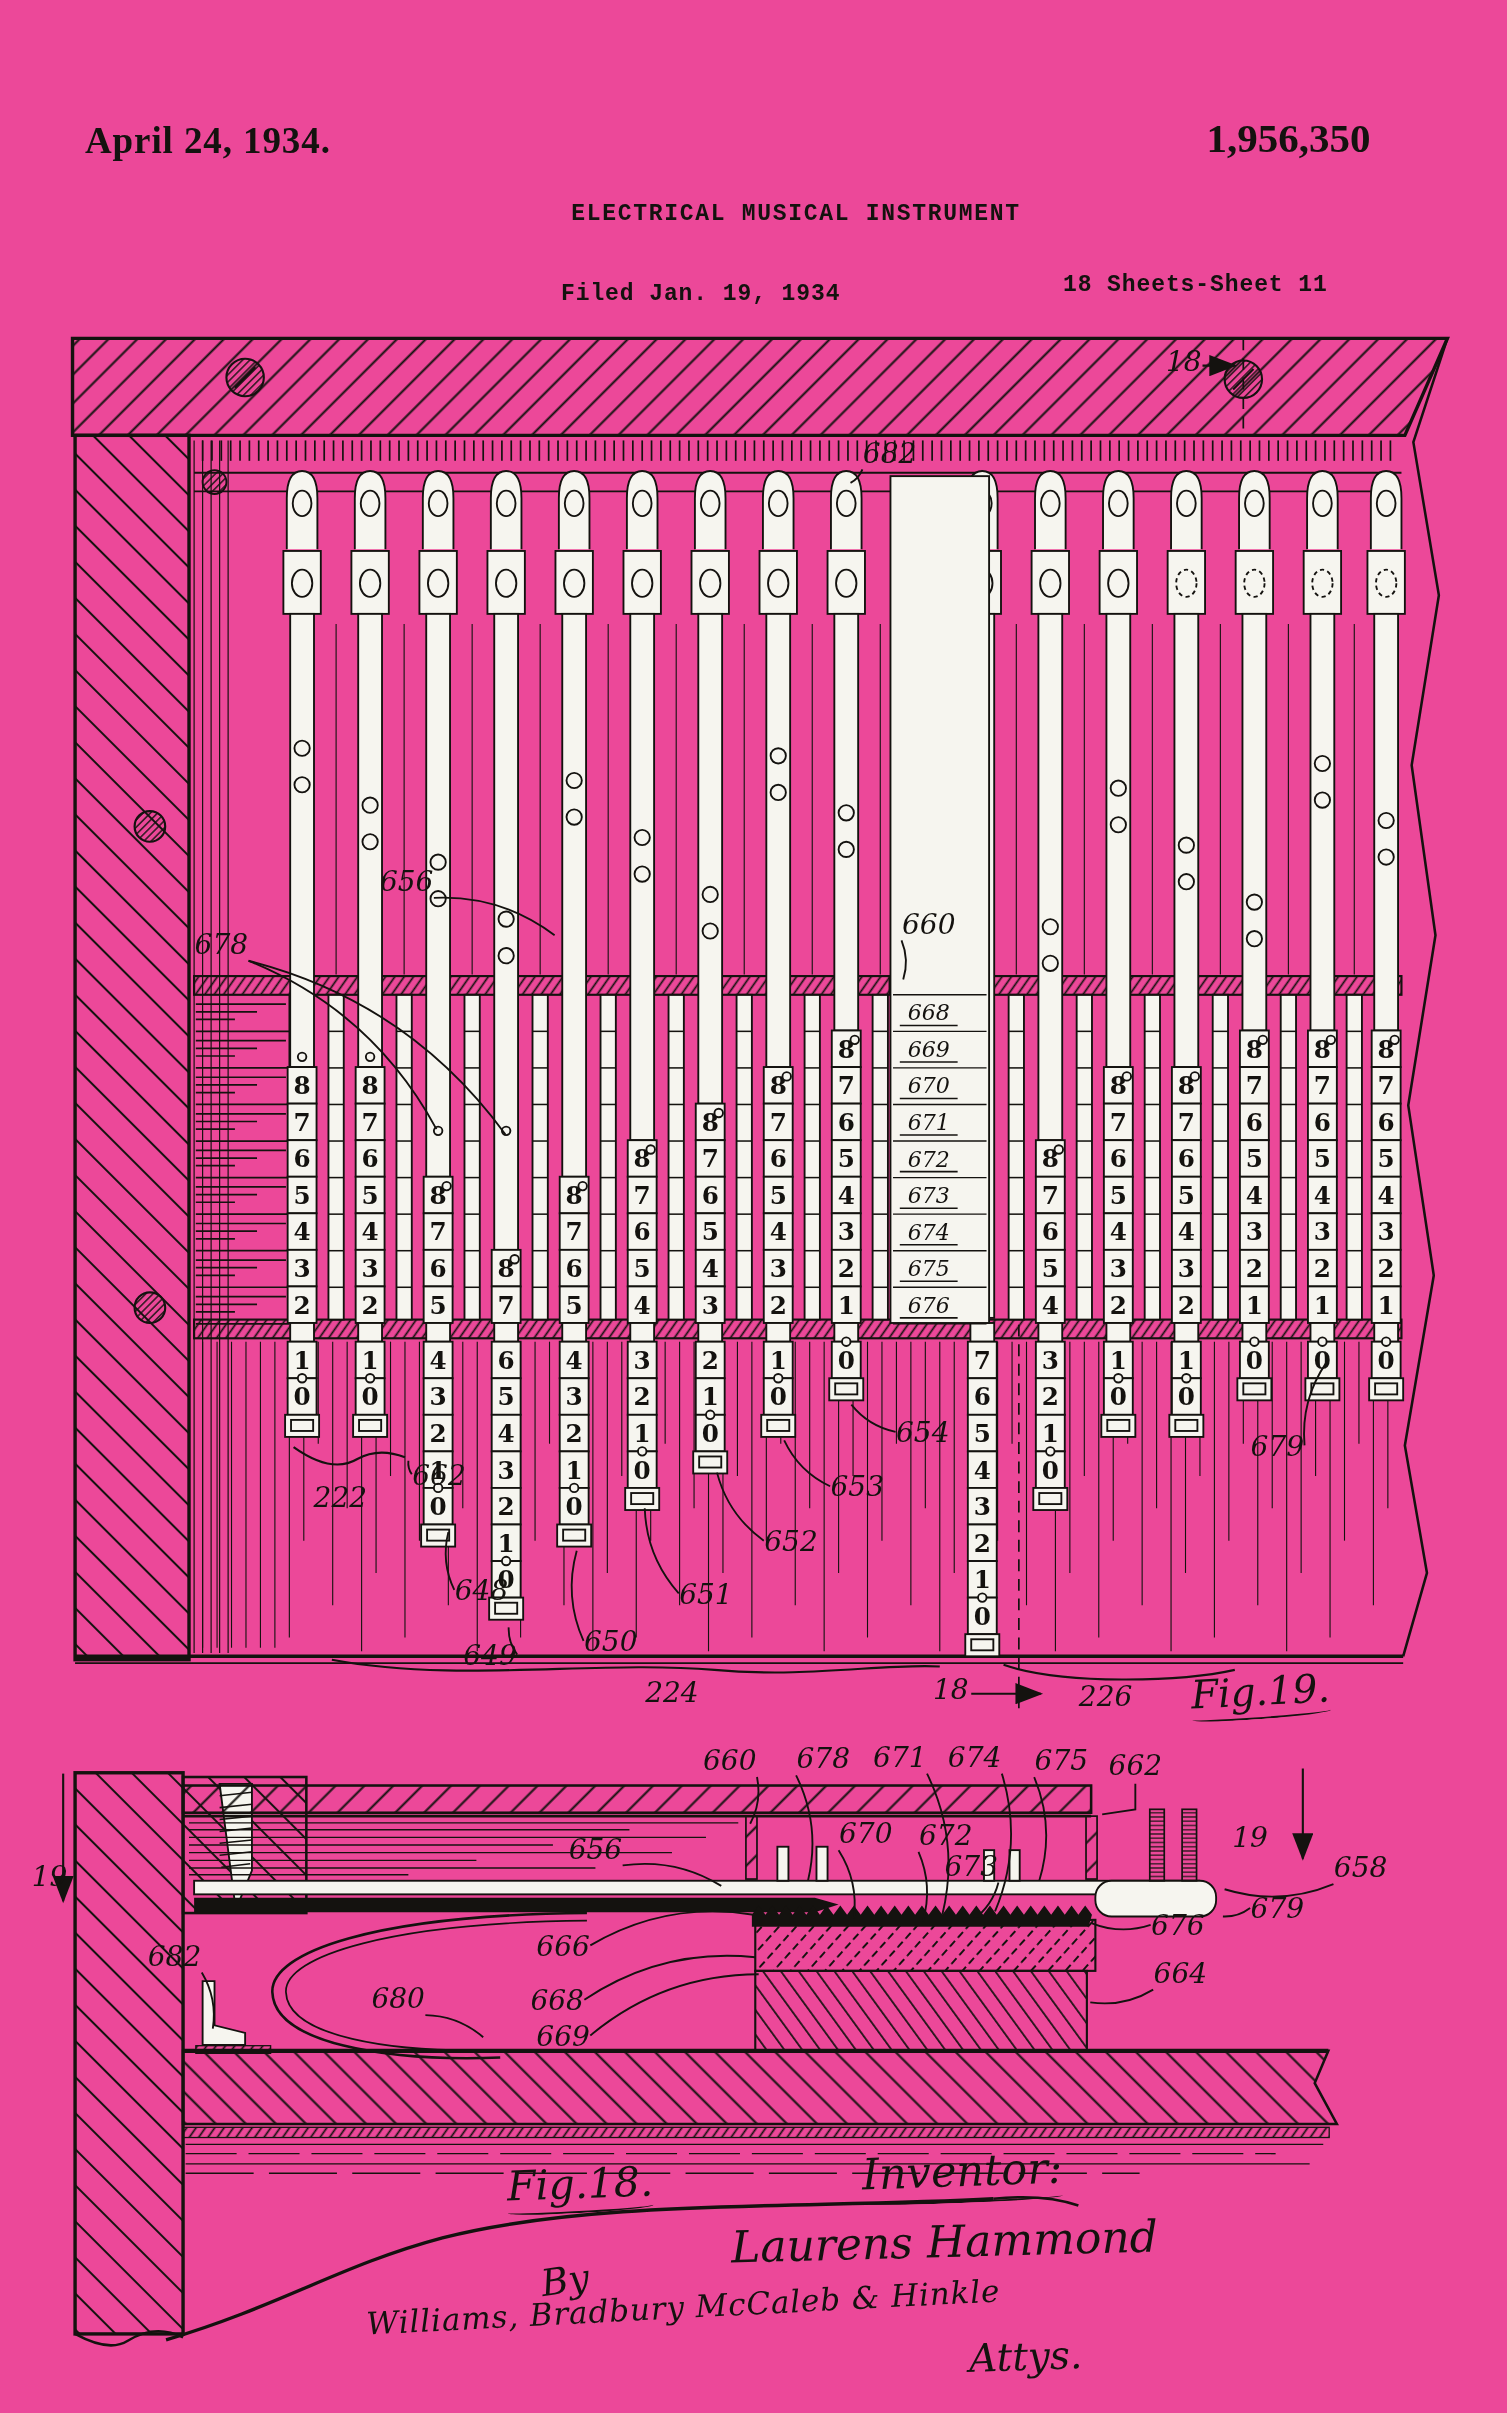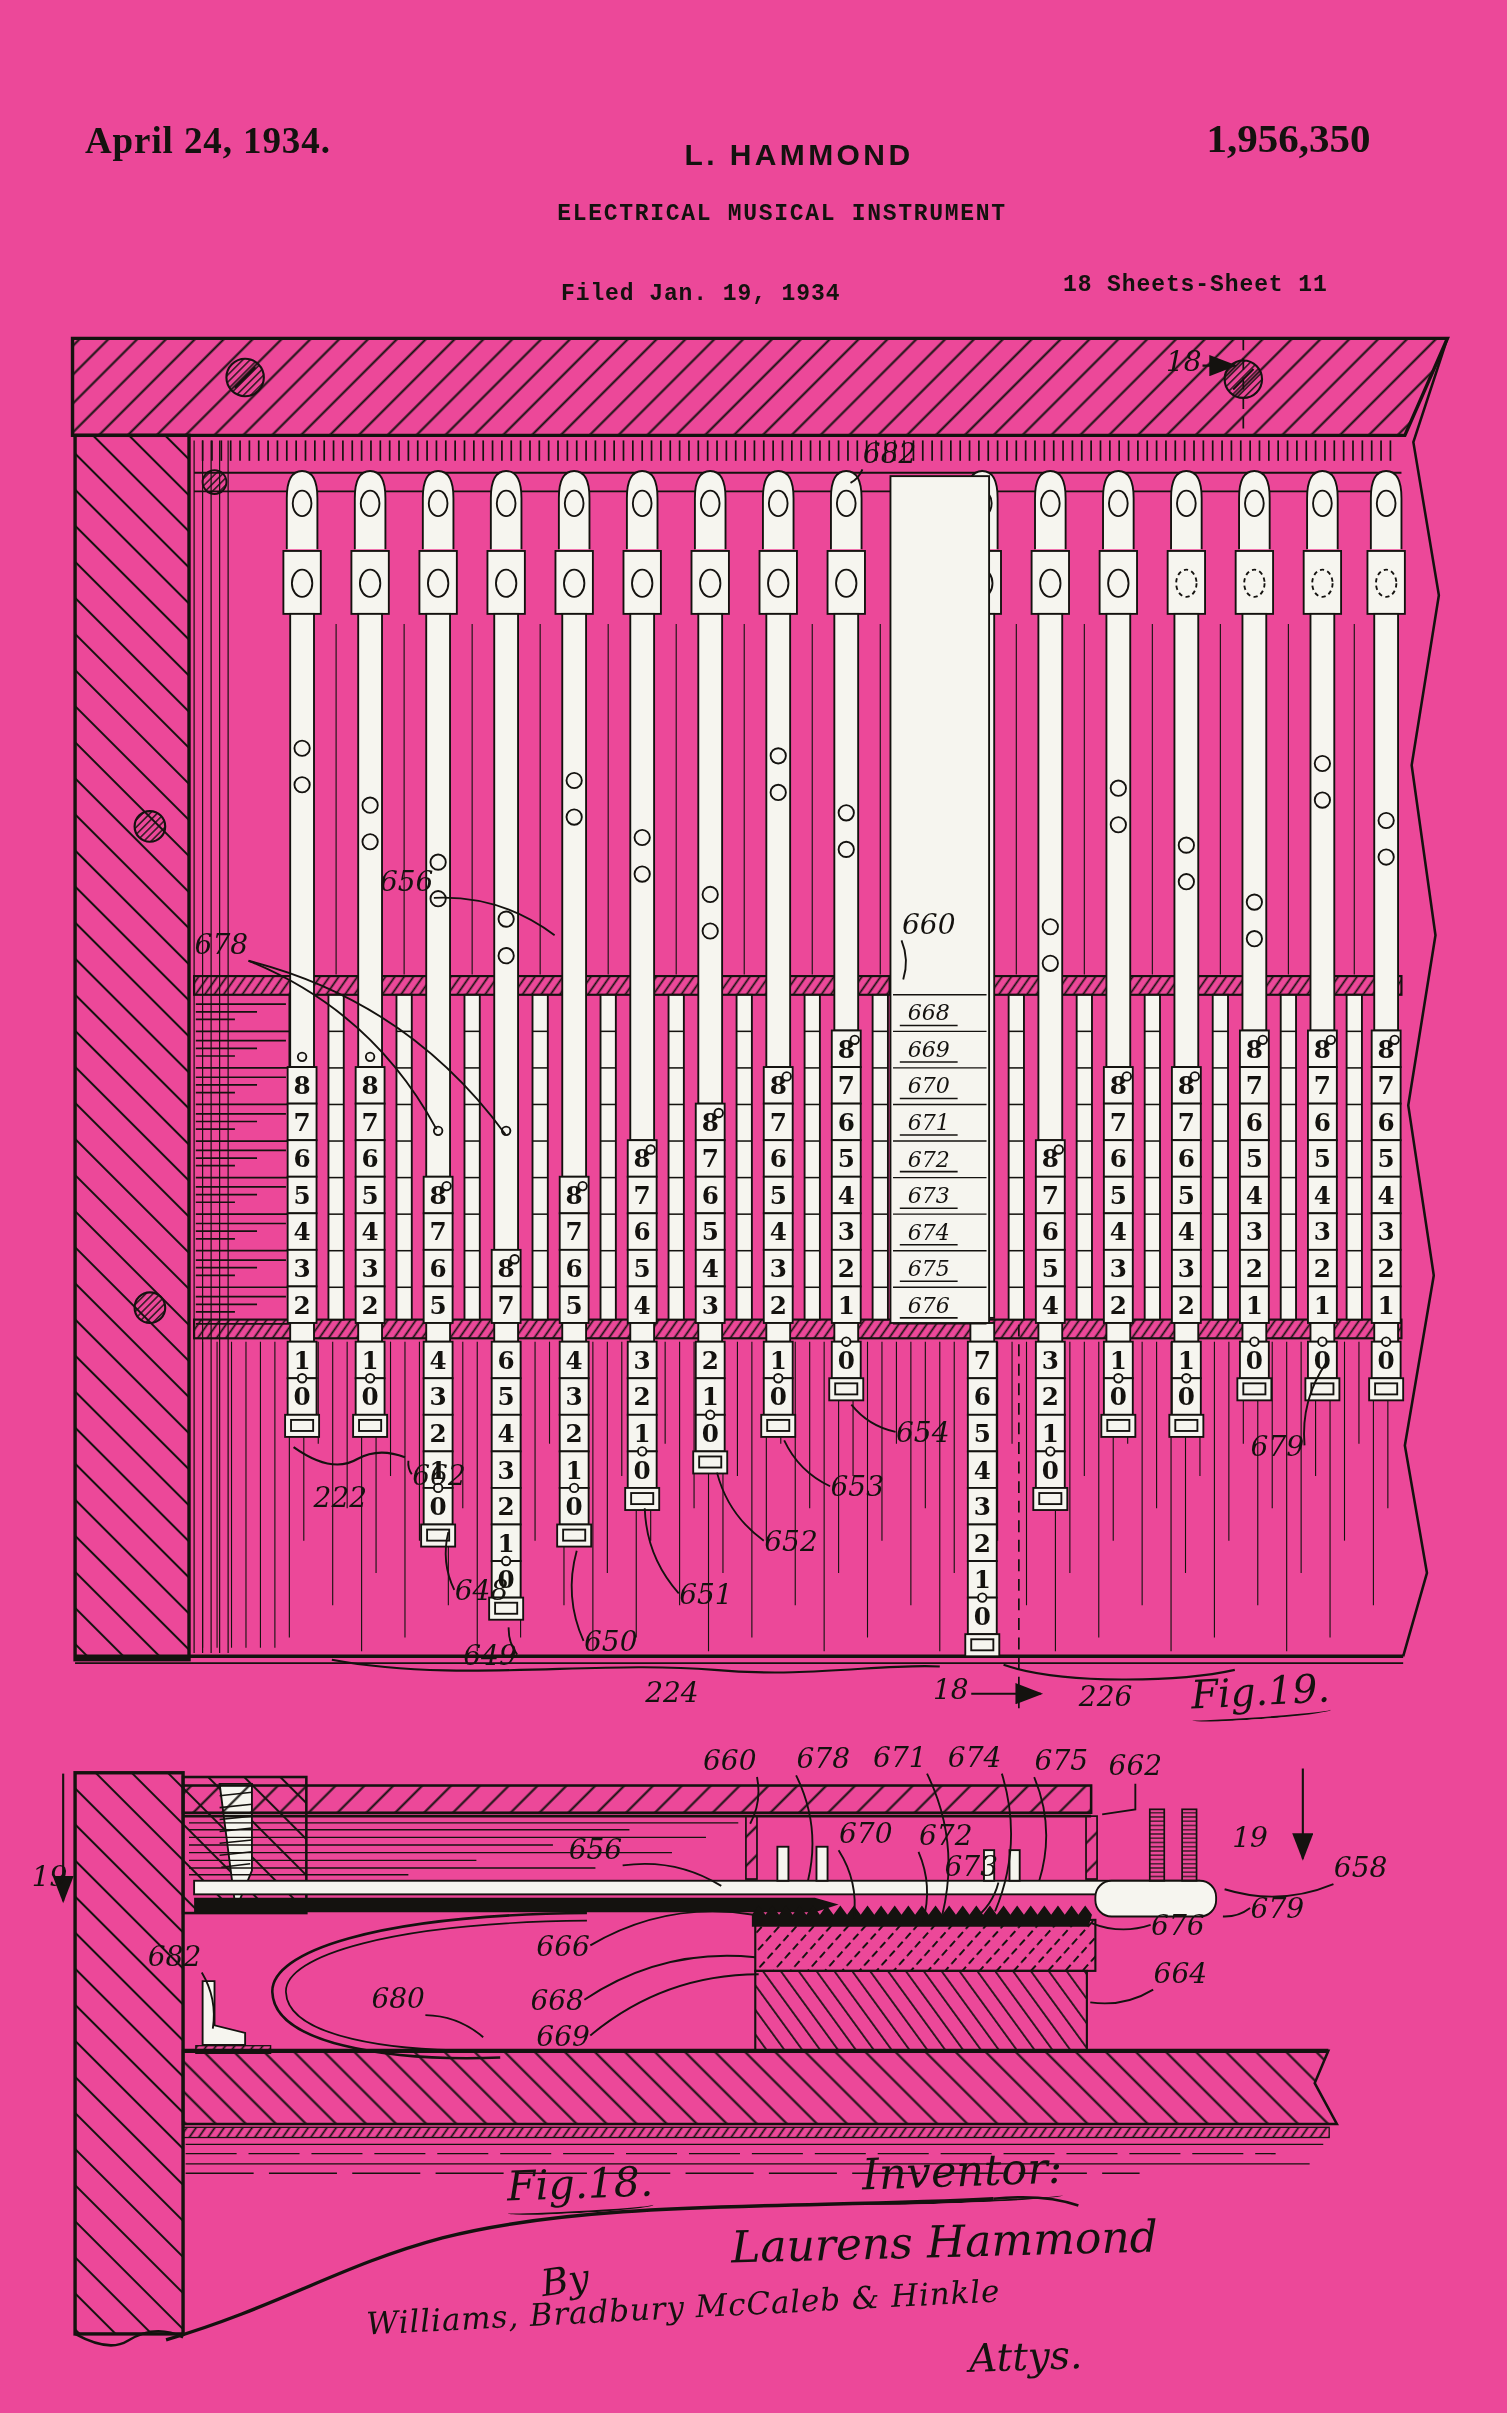"L. HAMMOND" div.abs { html: <div>L. HAMMOND</div> -> none }
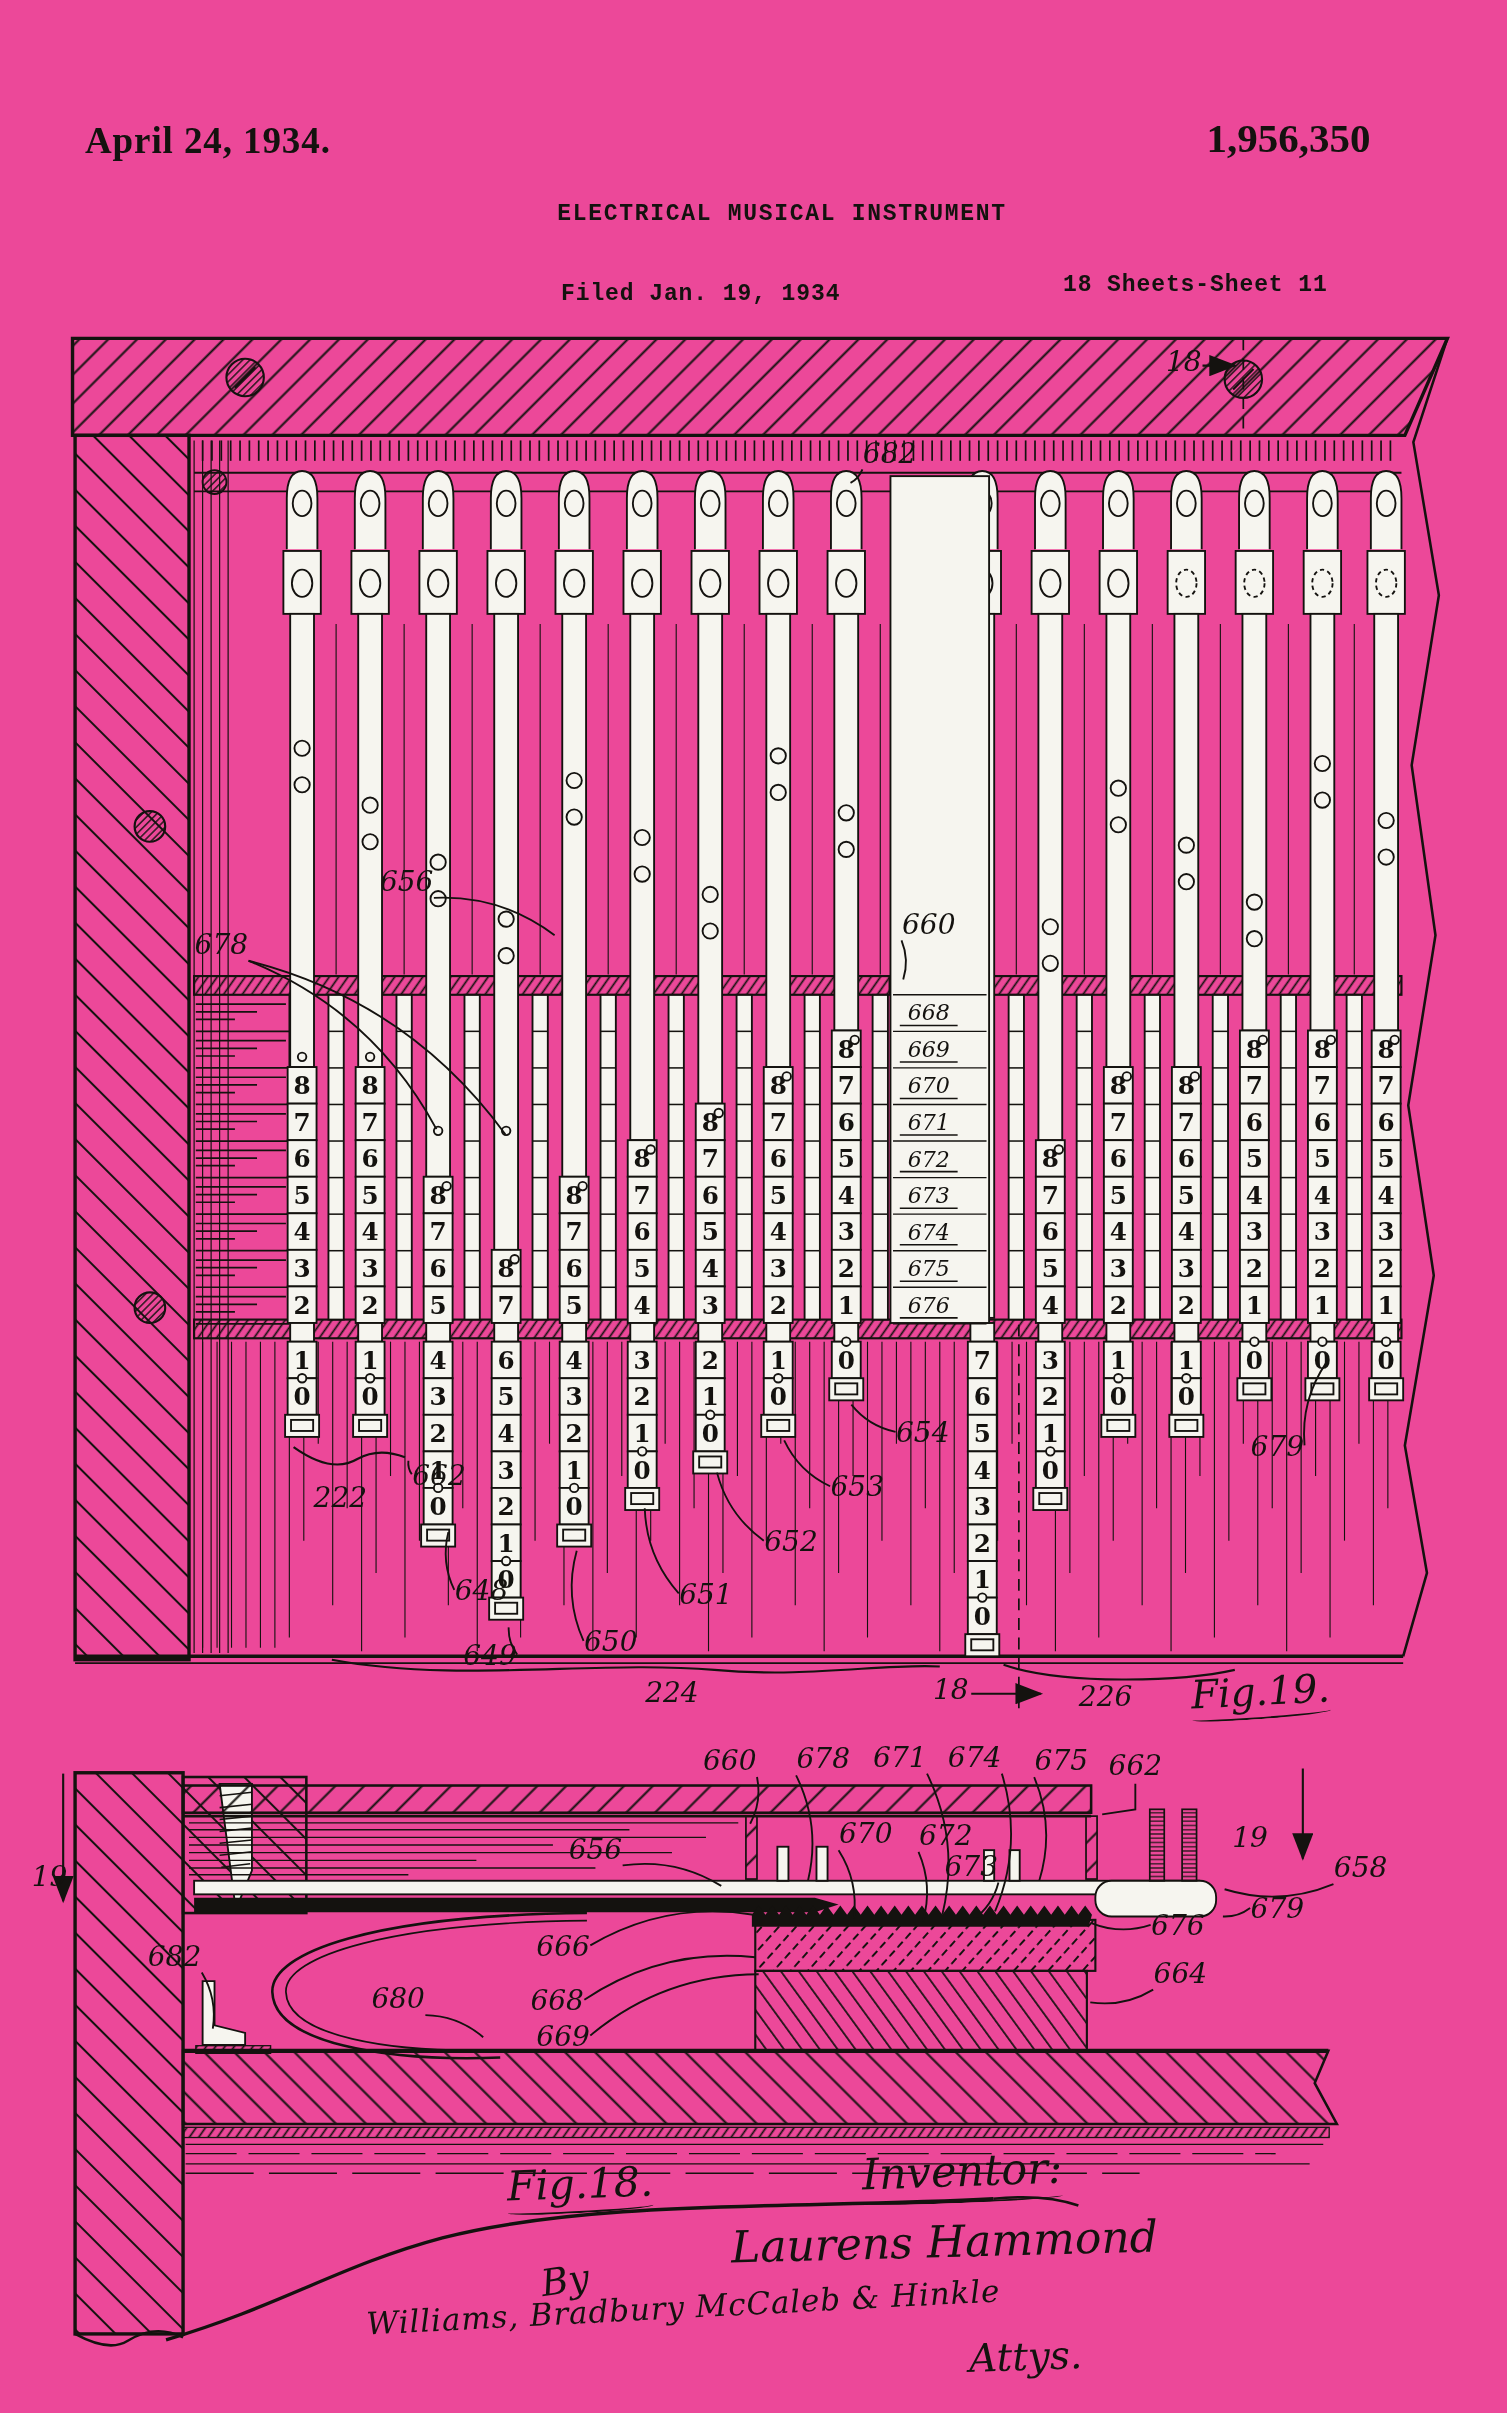"ELECTRICAL MUSICAL INSTRUMENT" .h-title { left: 374px -> 388px }
